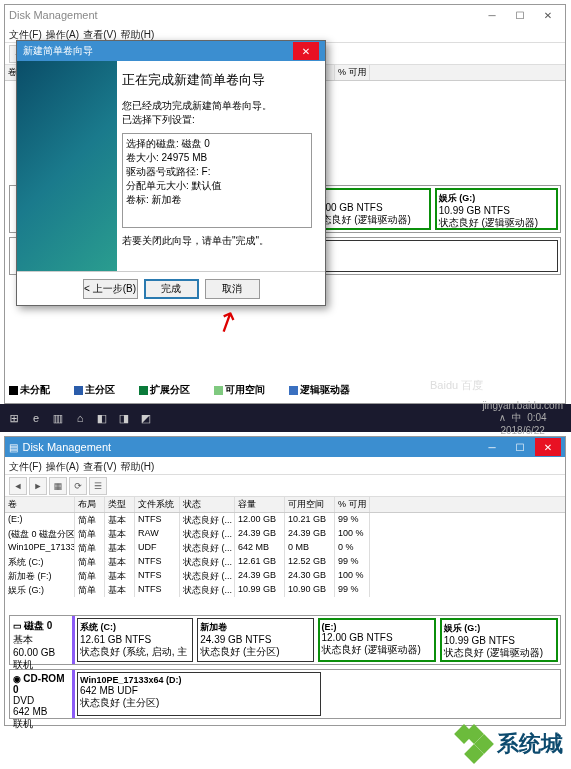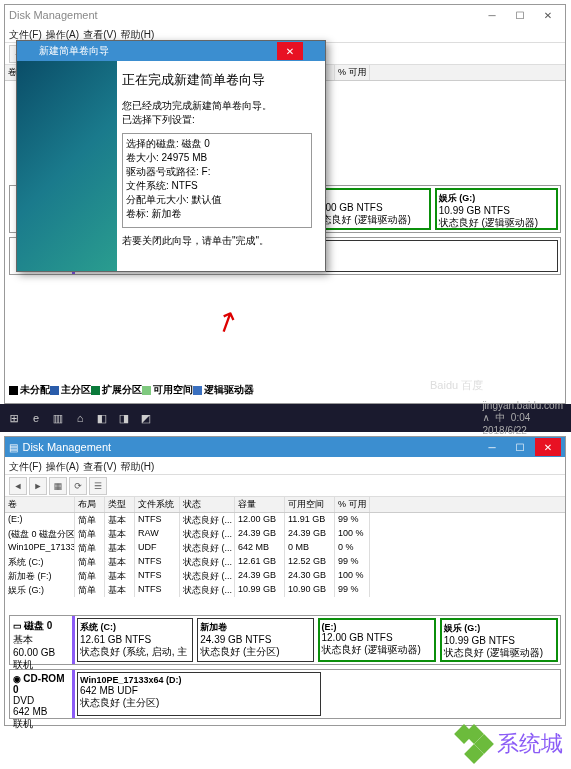"新建简单卷向导" .wiz-title { padding: 0 22px -> 0 6px }
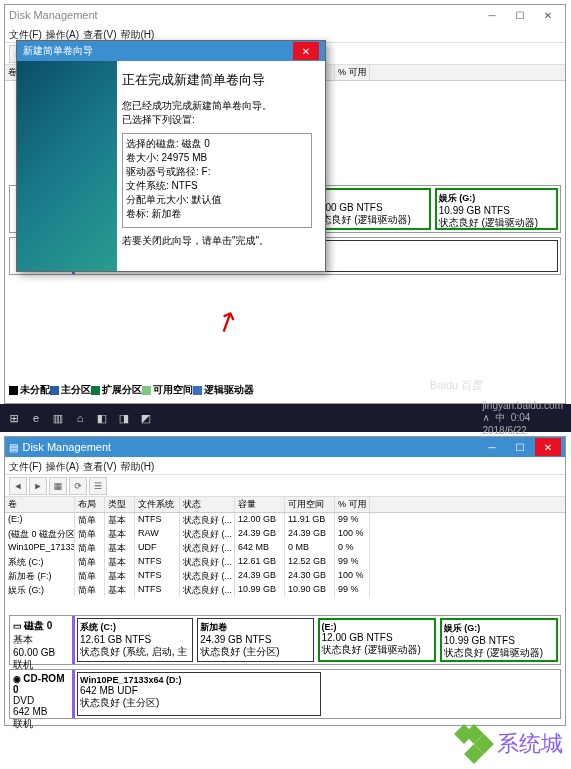"文件系统: NTFS" div { html: <div>文件系统: NTFS</div> -> none }
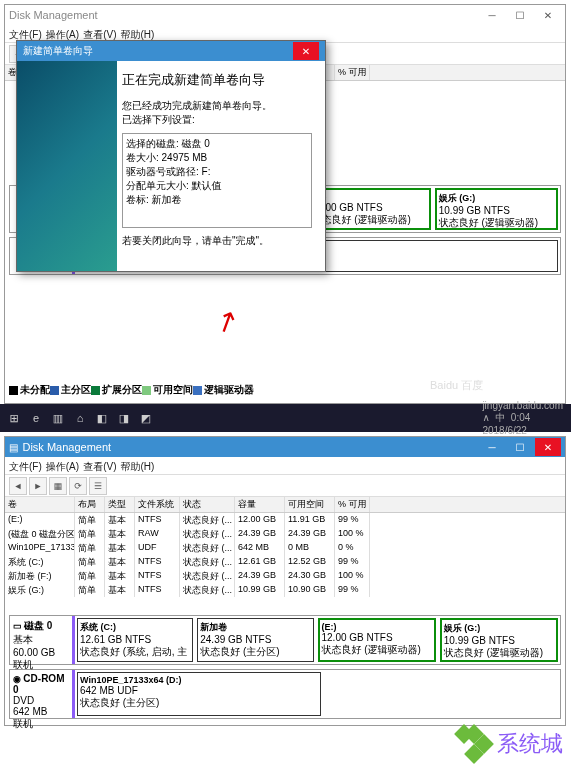"< 上一步(B)" div.wiz-foot { html: none -> <div> <button>&lt; 上一步(B)</button> <button>完成</button> <button>取消</button> </div> }
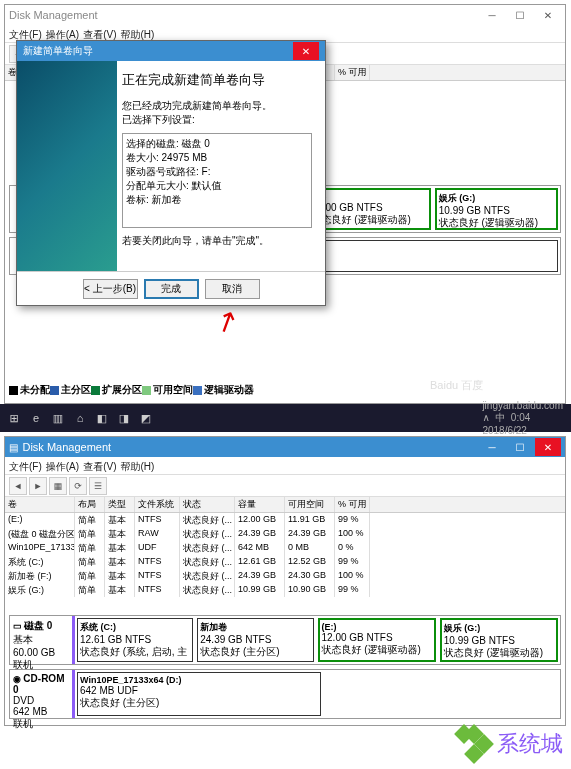"未分配" .legend { gap: 0 -> 24px }
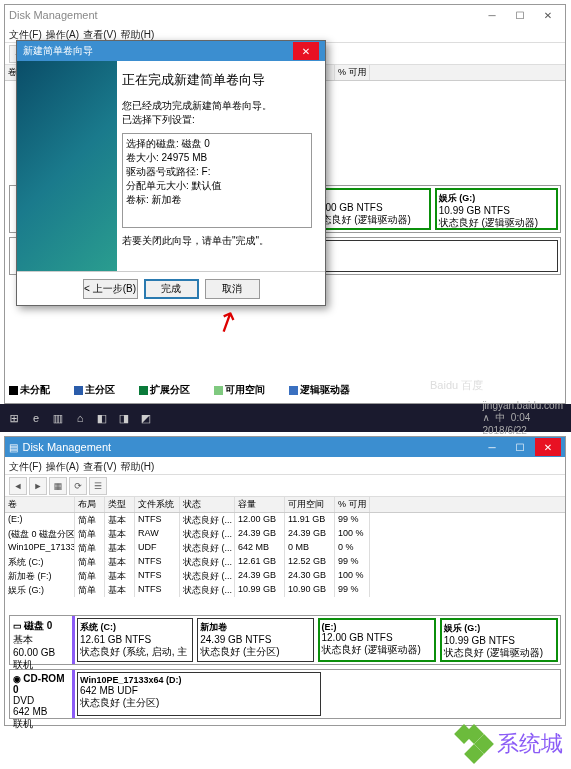"jingyan.baidu.com" .tbright { text-align: left -> center }
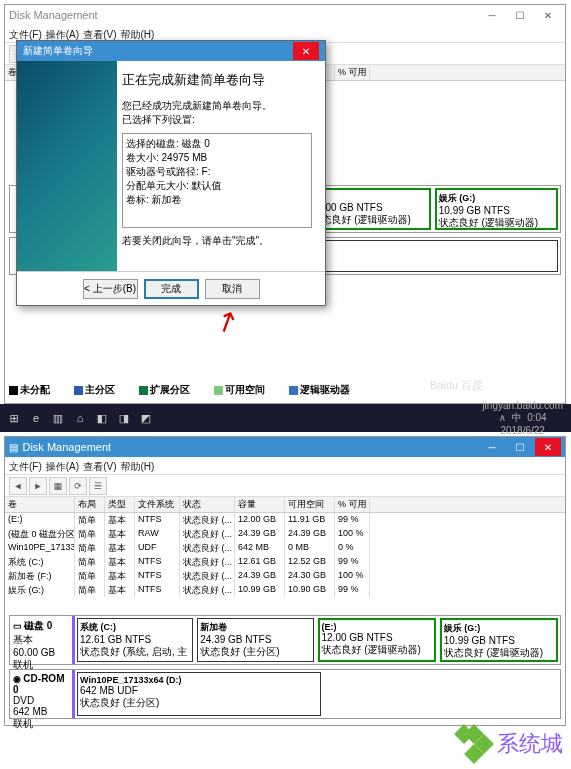"11.91 GB" span.c6 { text: 11.91 -> 10.21 }
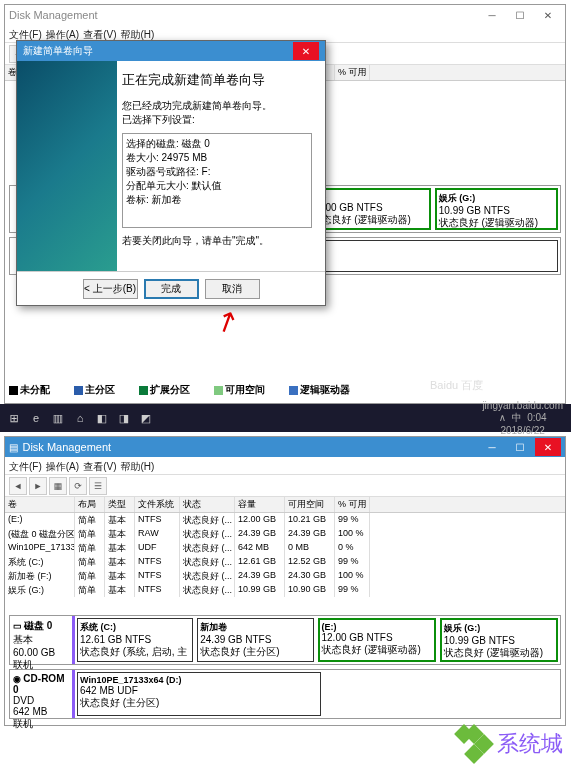"系统城" .wm-text { color: #8b5cf6 -> #0c4a6e; font-weight: normal -> bold }
